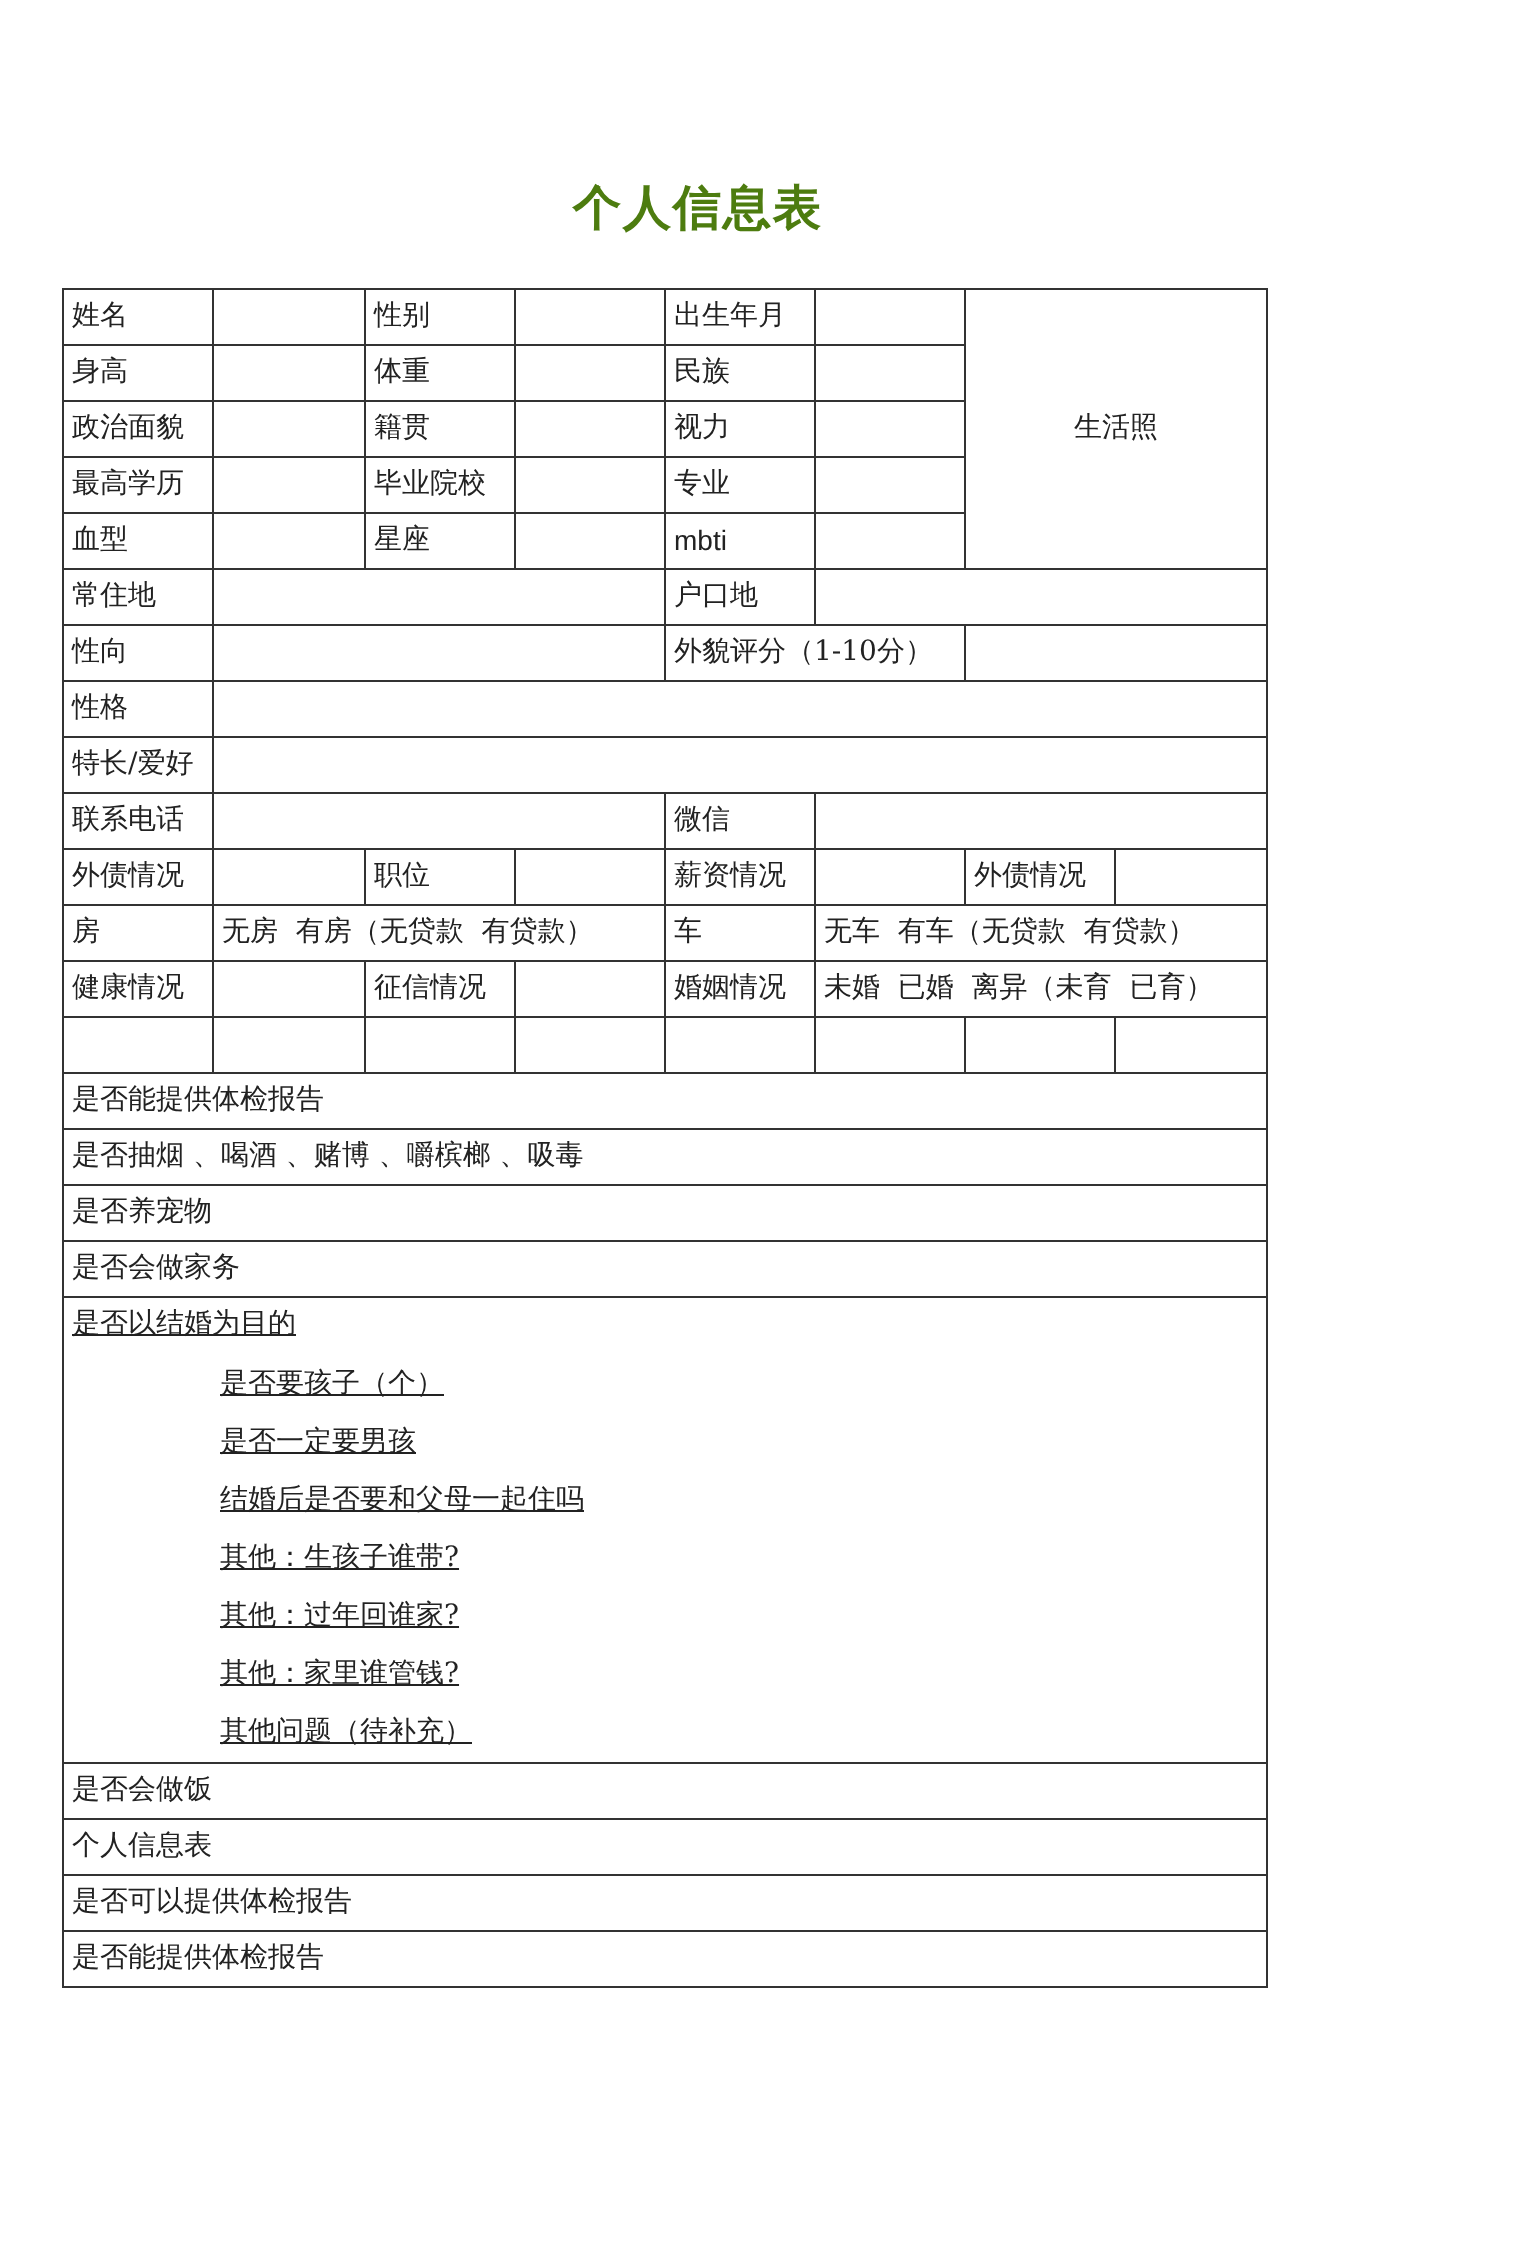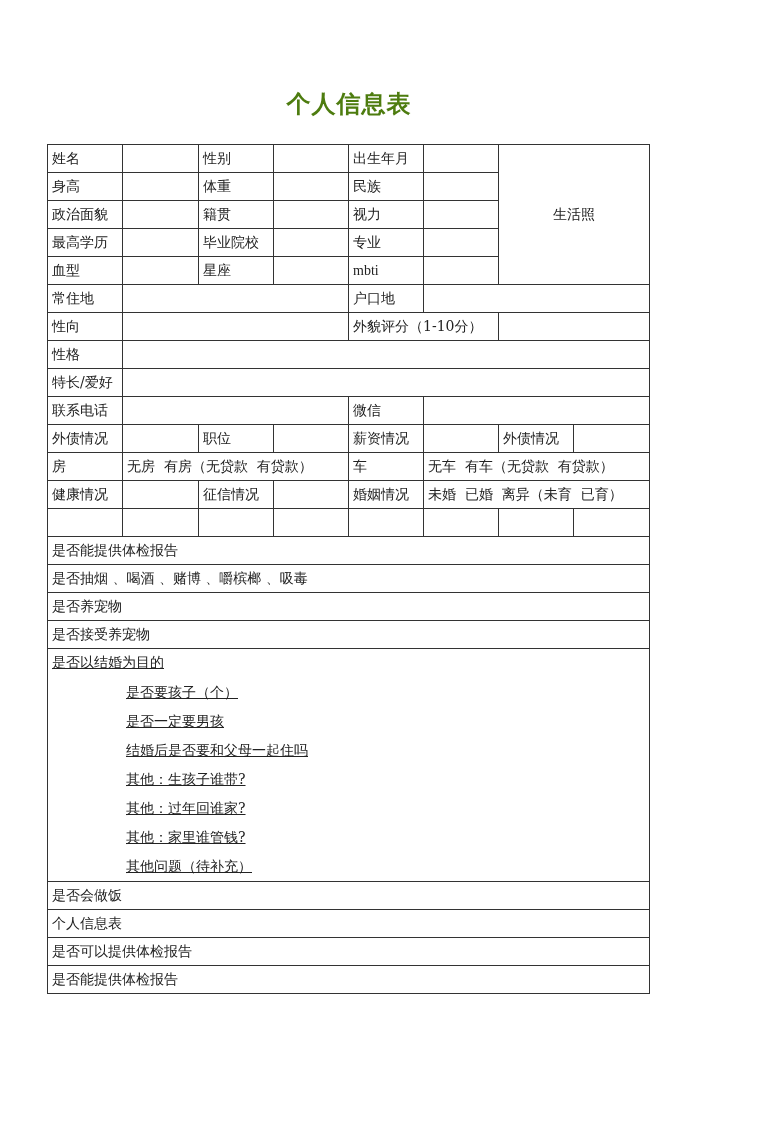"姓名" table.form { left: 47px -> 31px }
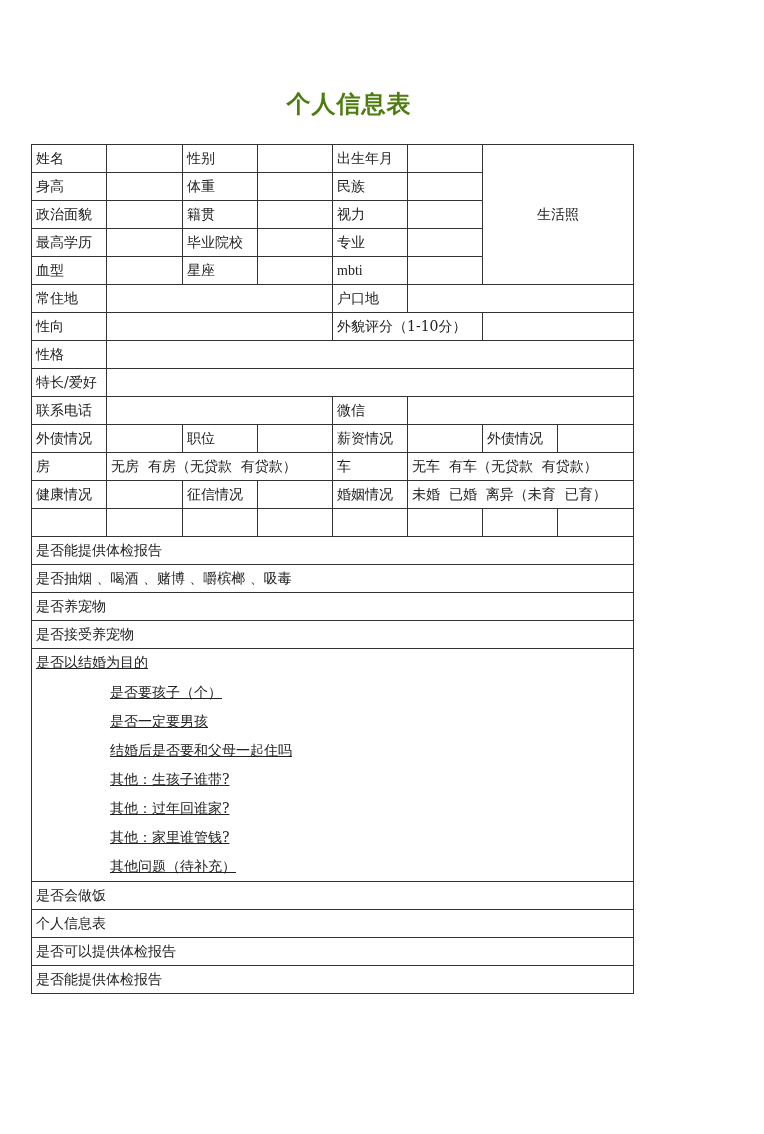"mbti" .mono { font-family: Liberation Serif, serif -> Liberation Sans, sans-serif }
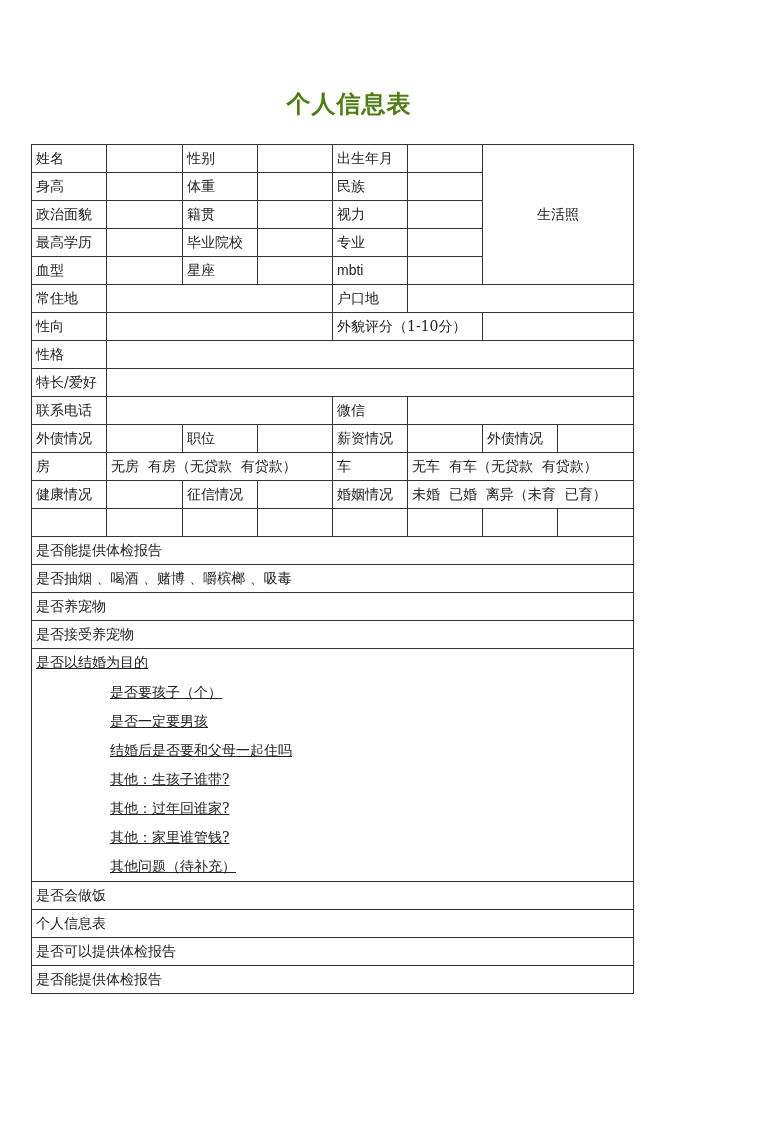"是否接受养宠物" td { text: 接受养宠物 -> 会做家务 }
